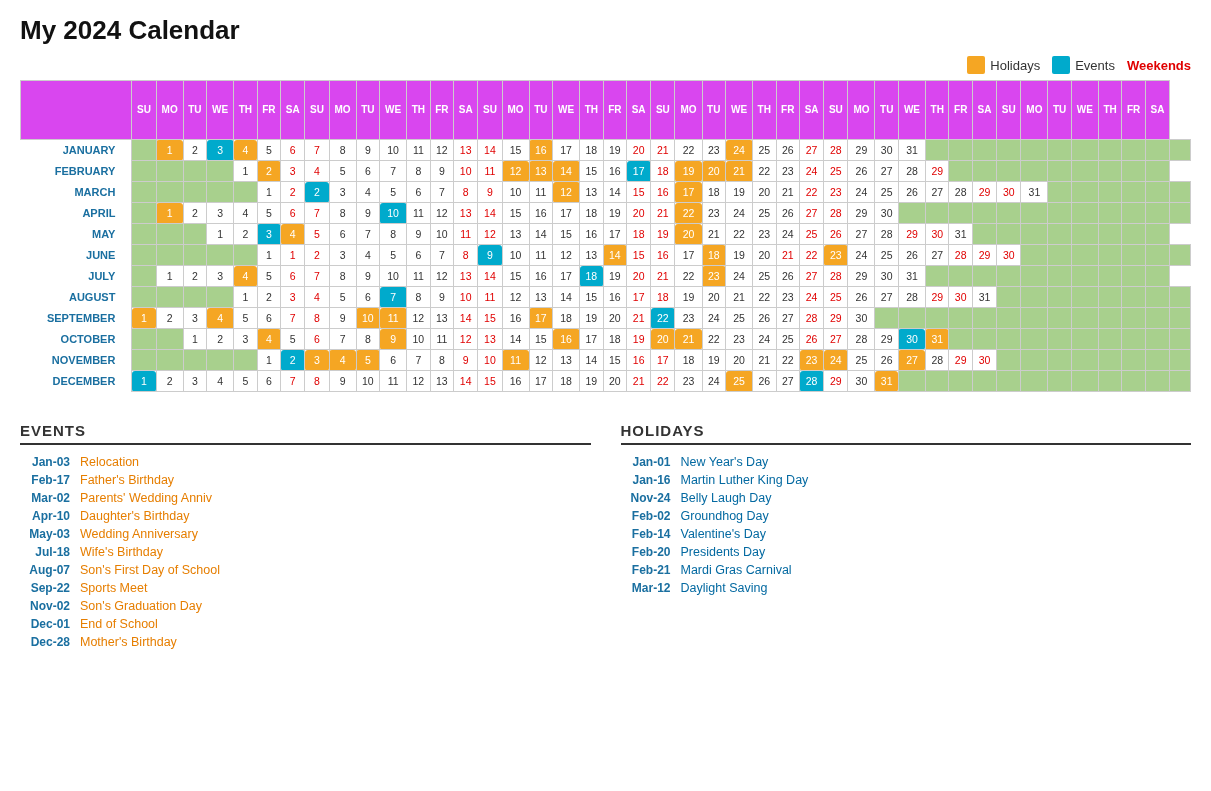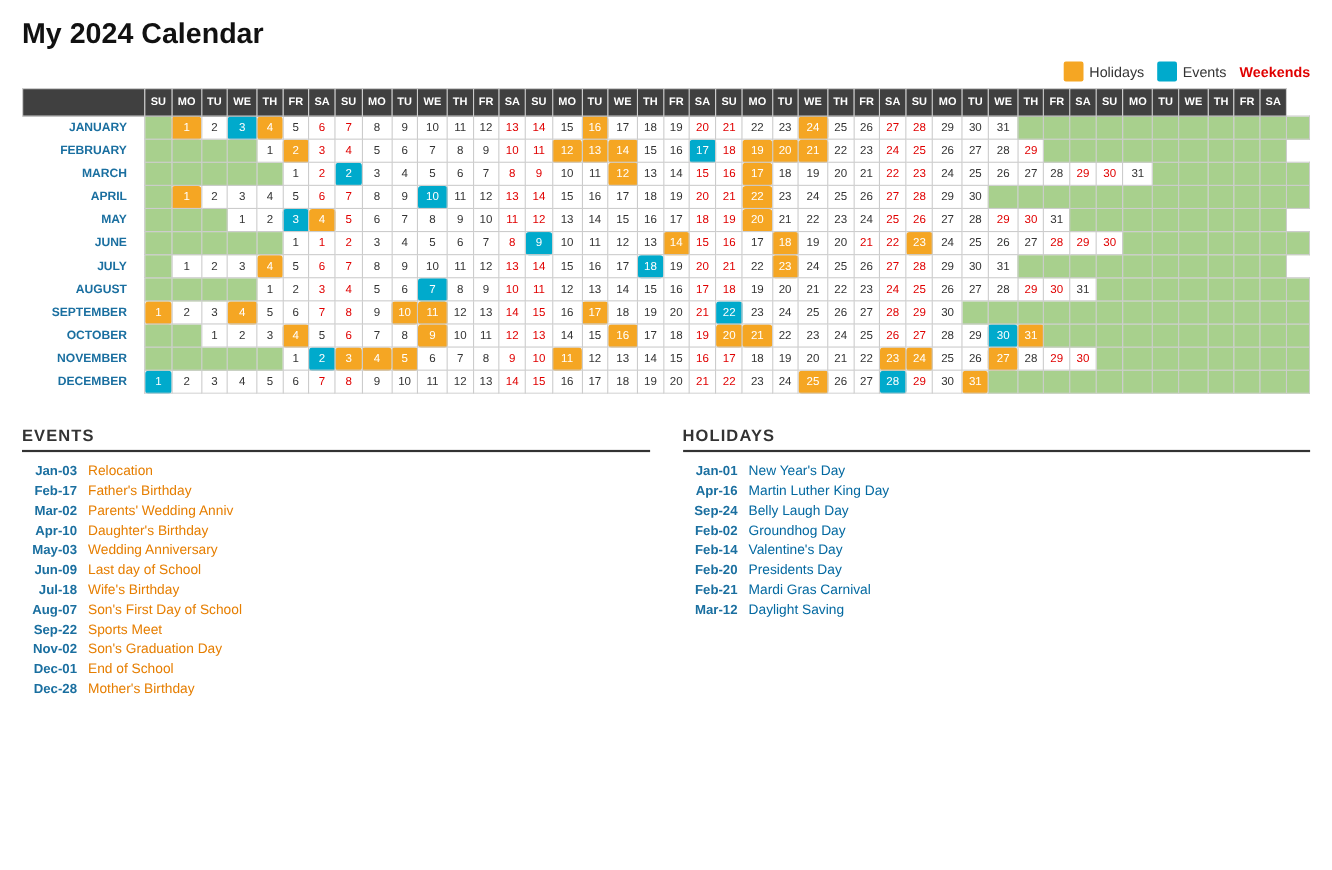"SU" table.calendar thead th { background: #404040 -> #d946ef; padding: 3px 2px -> 20px 2px }
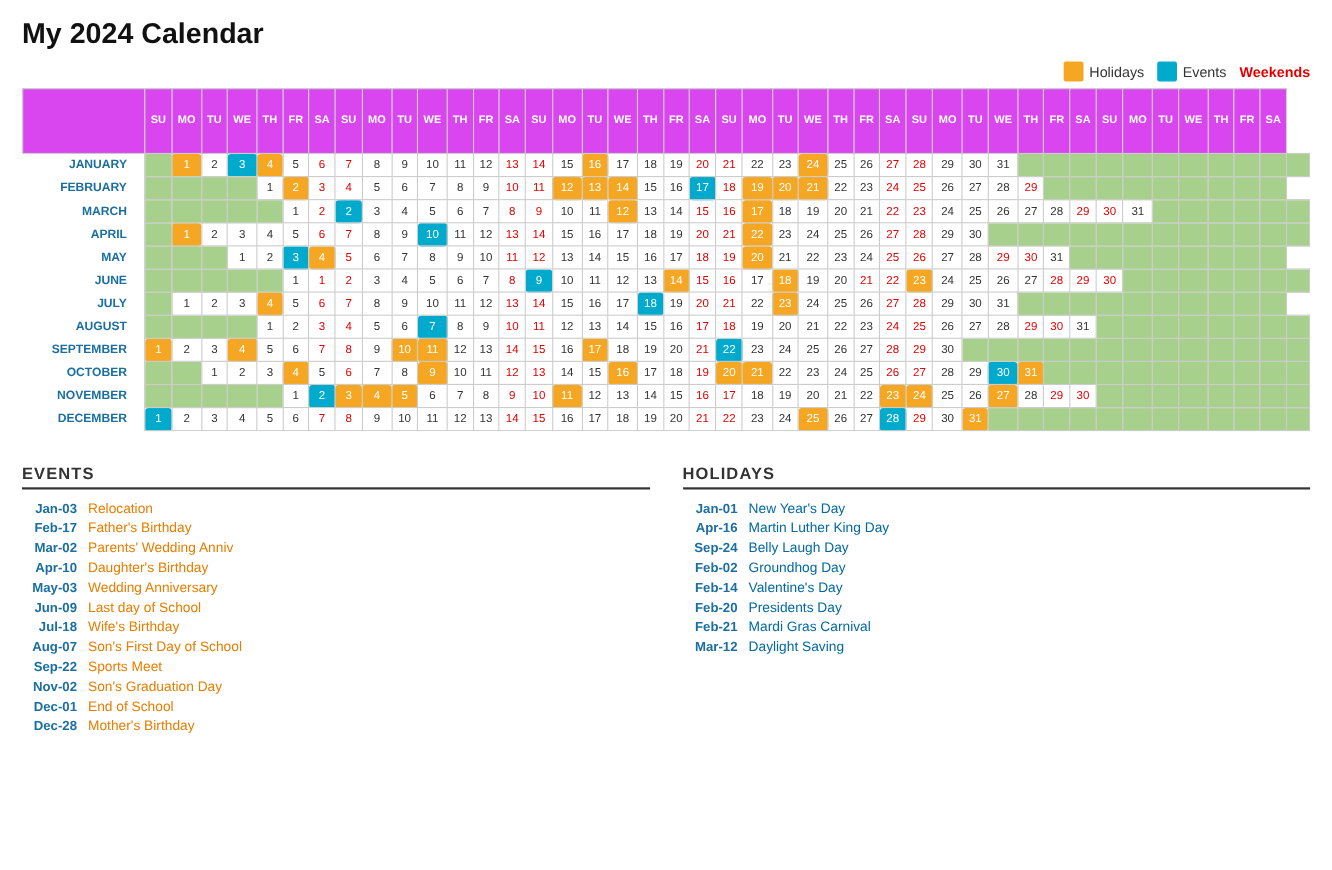"Apr-16" span.hol-date { text: Apr-16 -> Jan-16 }
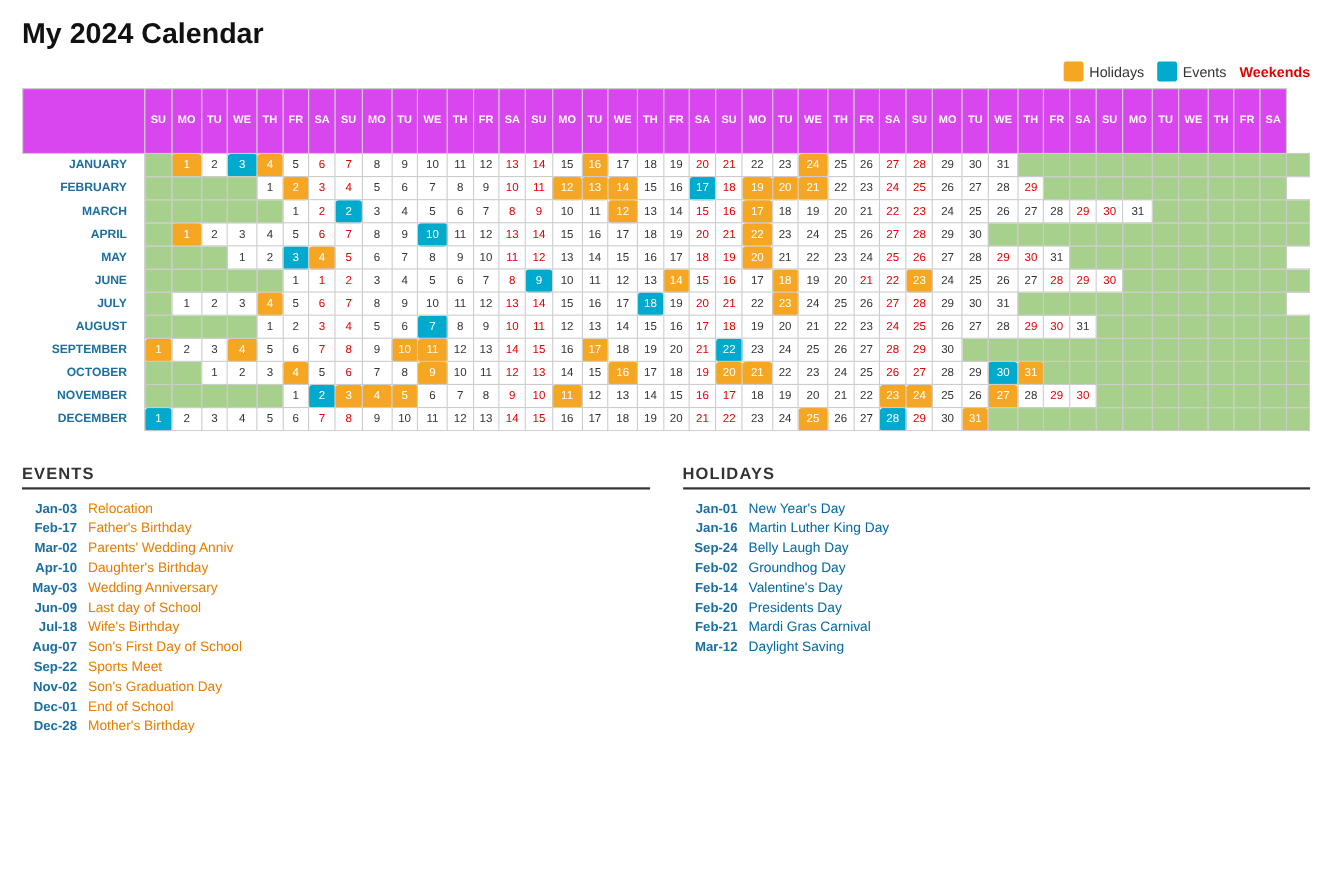"Sep-24" span.hol-date { text: Sep-24 -> Nov-24 }
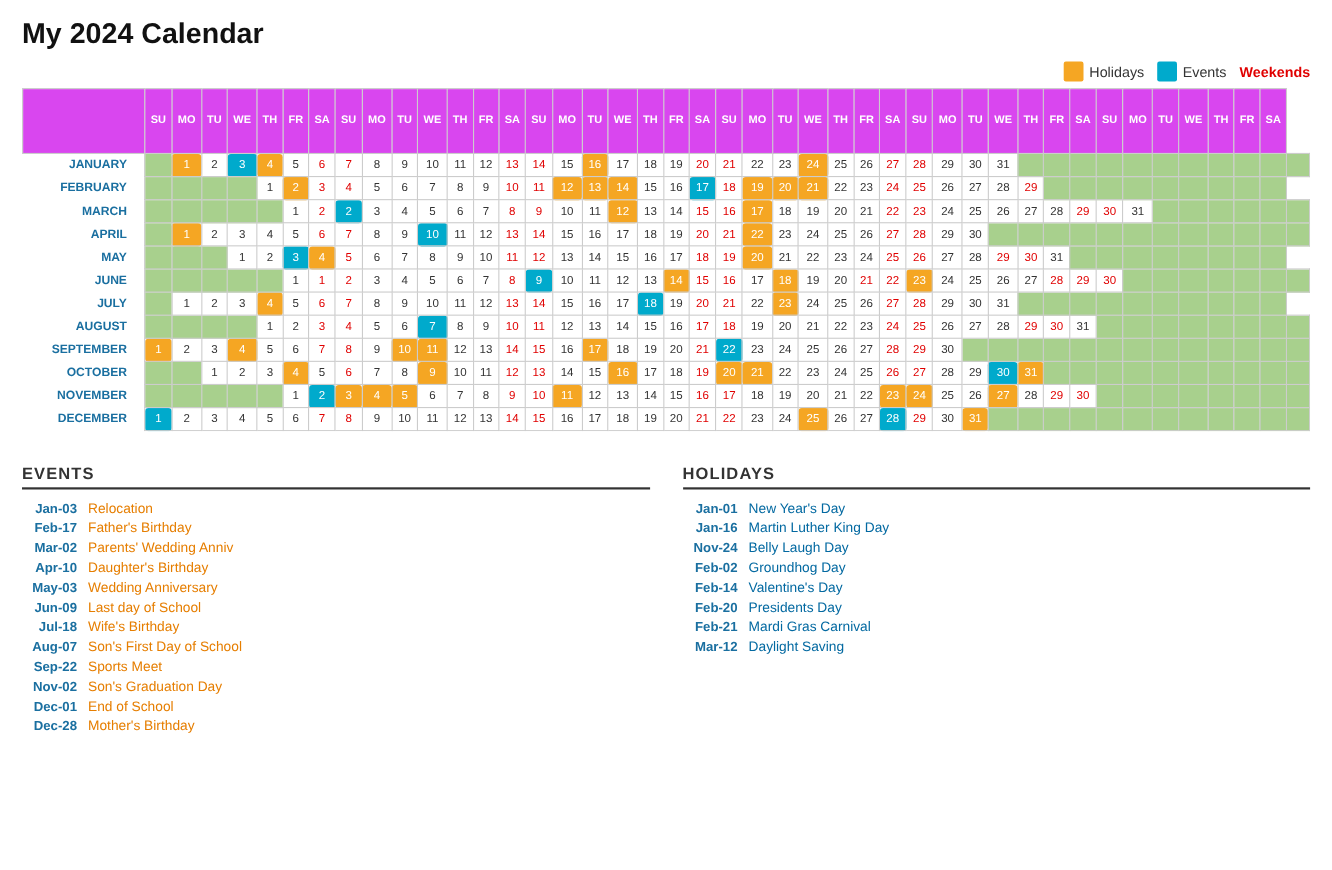"Jun-09" li { html: <li> <span>Jun-09</span> <span>Last day of School</span> </li> -> none }
